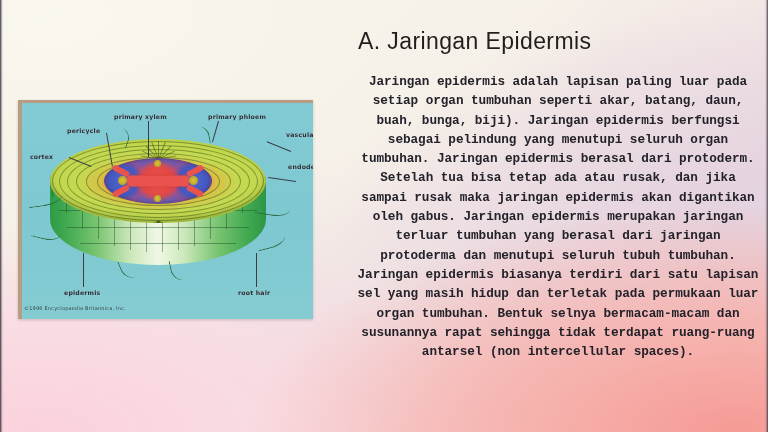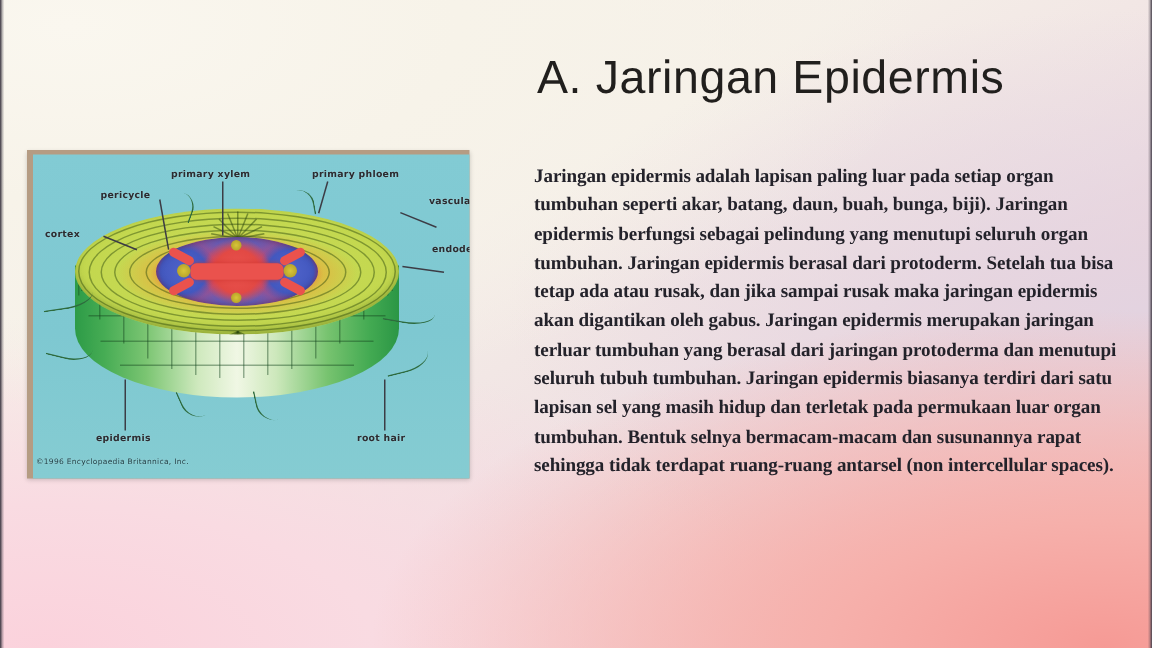"A. Jaringan Epidermis" #title { font-size: 31px -> 23px }
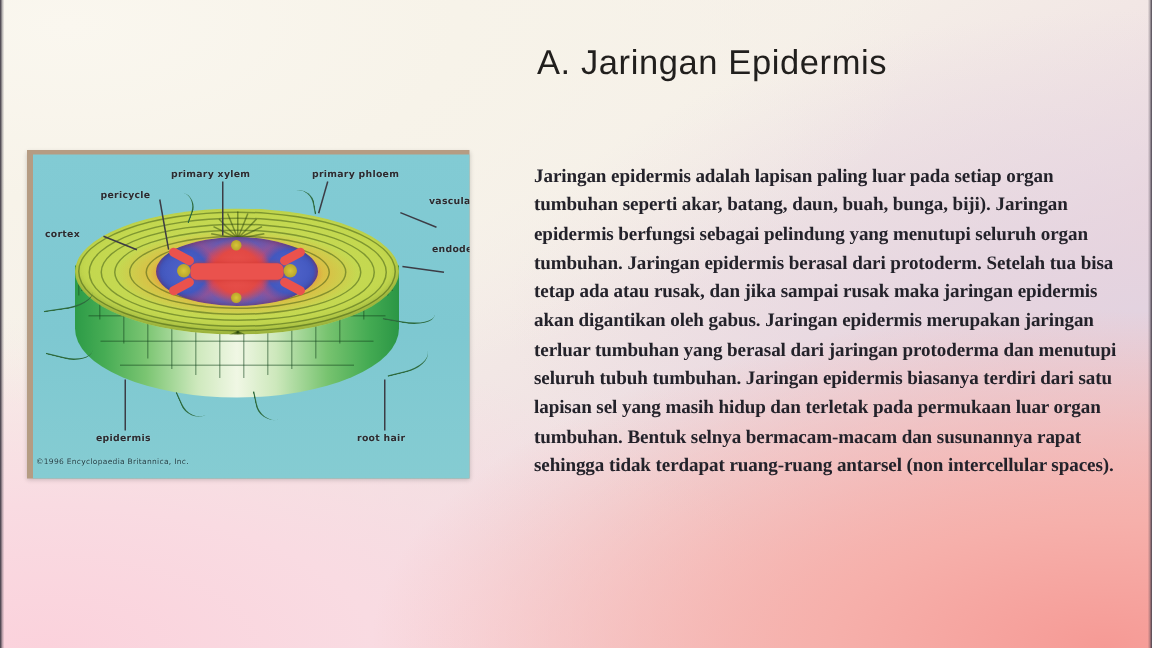"Jaringan epidermis adalah lapisan paling" #body { font-family: Liberation Serif, serif -> Liberation Mono, monospace; margin-top: 36px -> none; text-align: none -> center }
